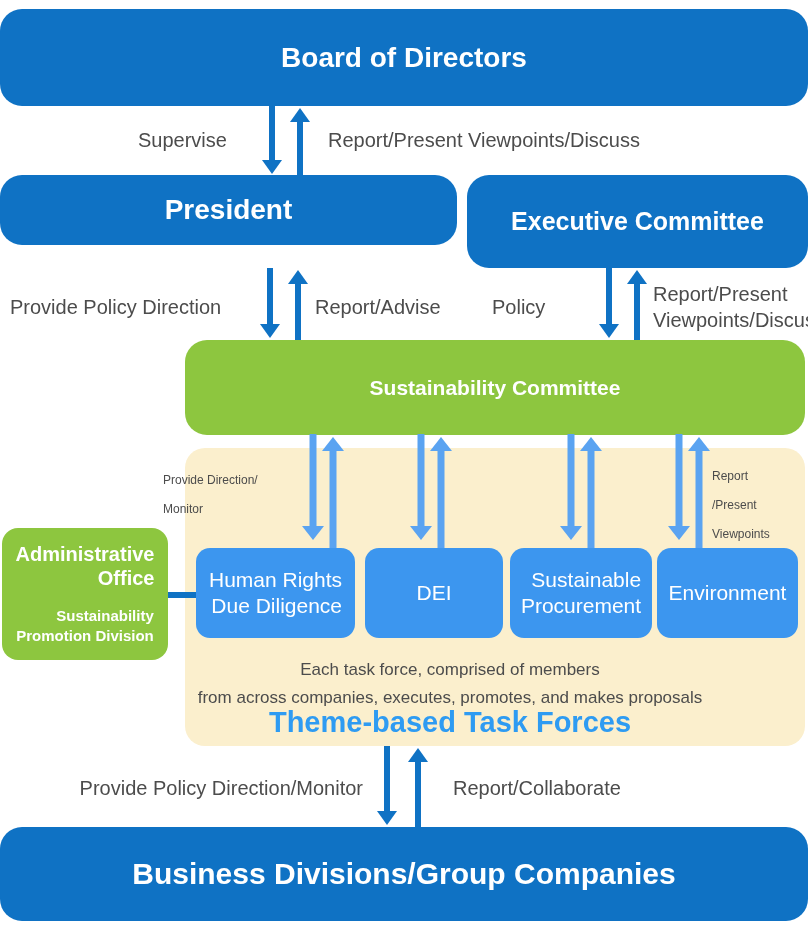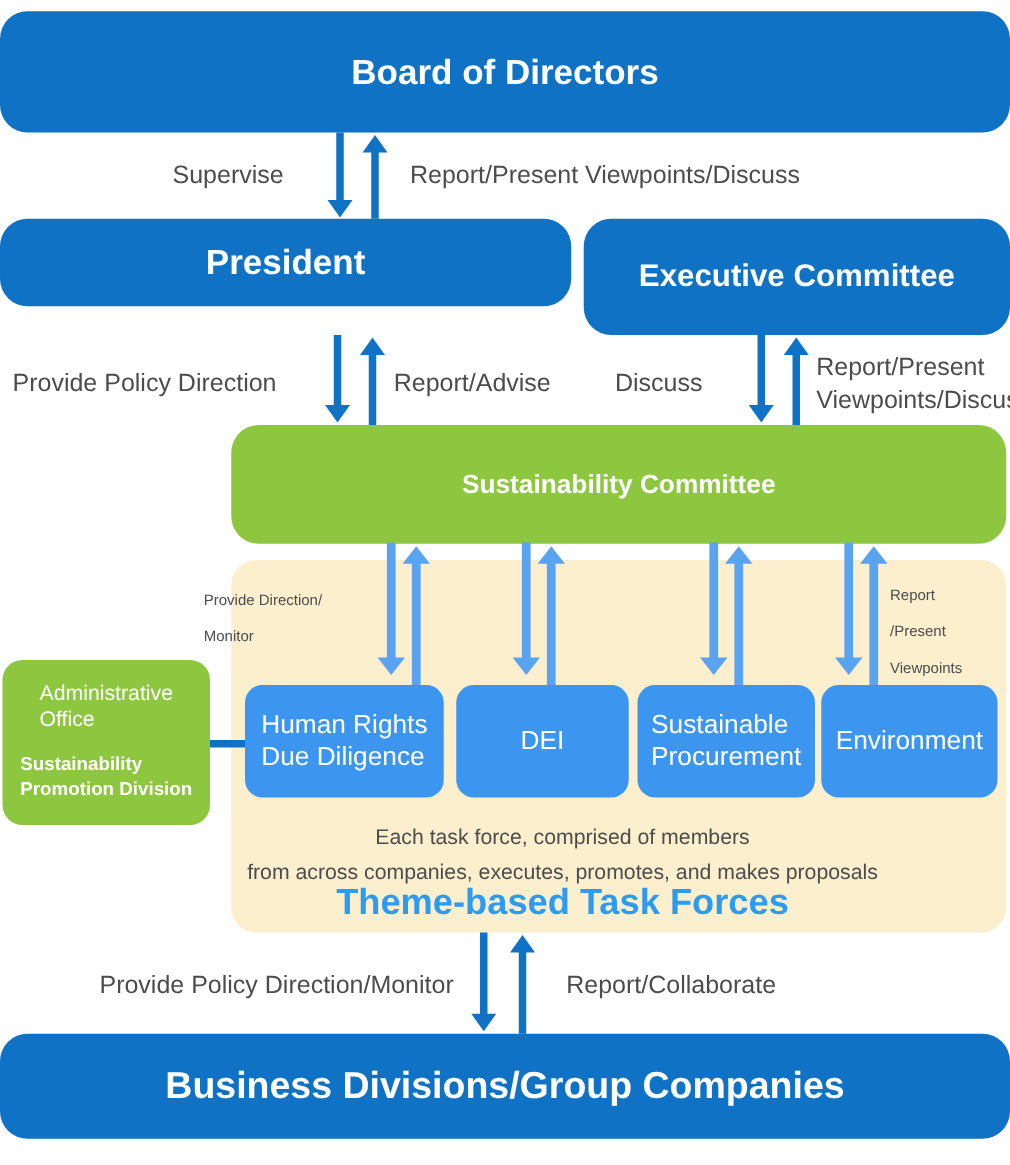"Board of Directors" .box { text-align: left -> right }
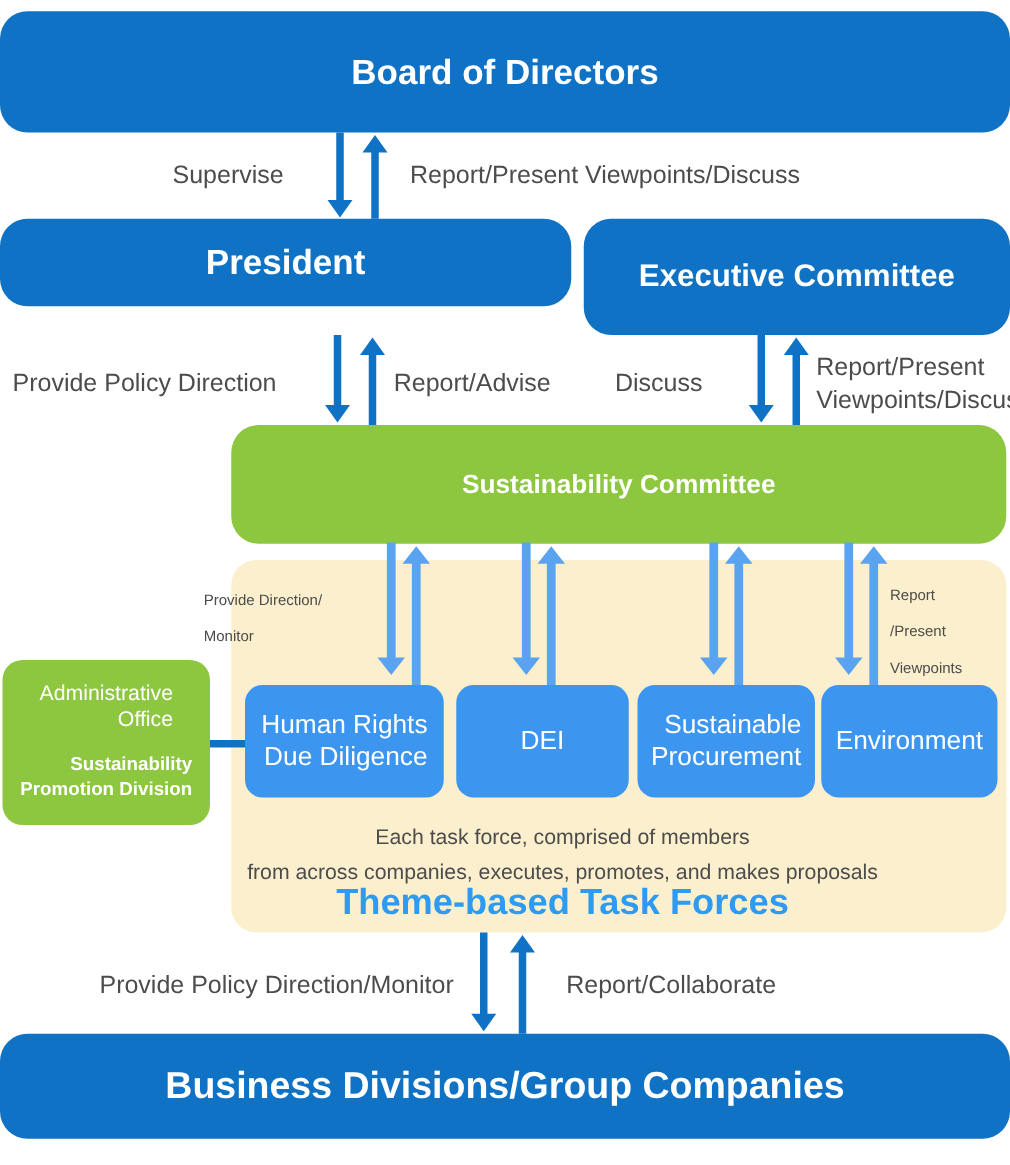"Discuss" div.lbl { text: Discuss -> Policy }
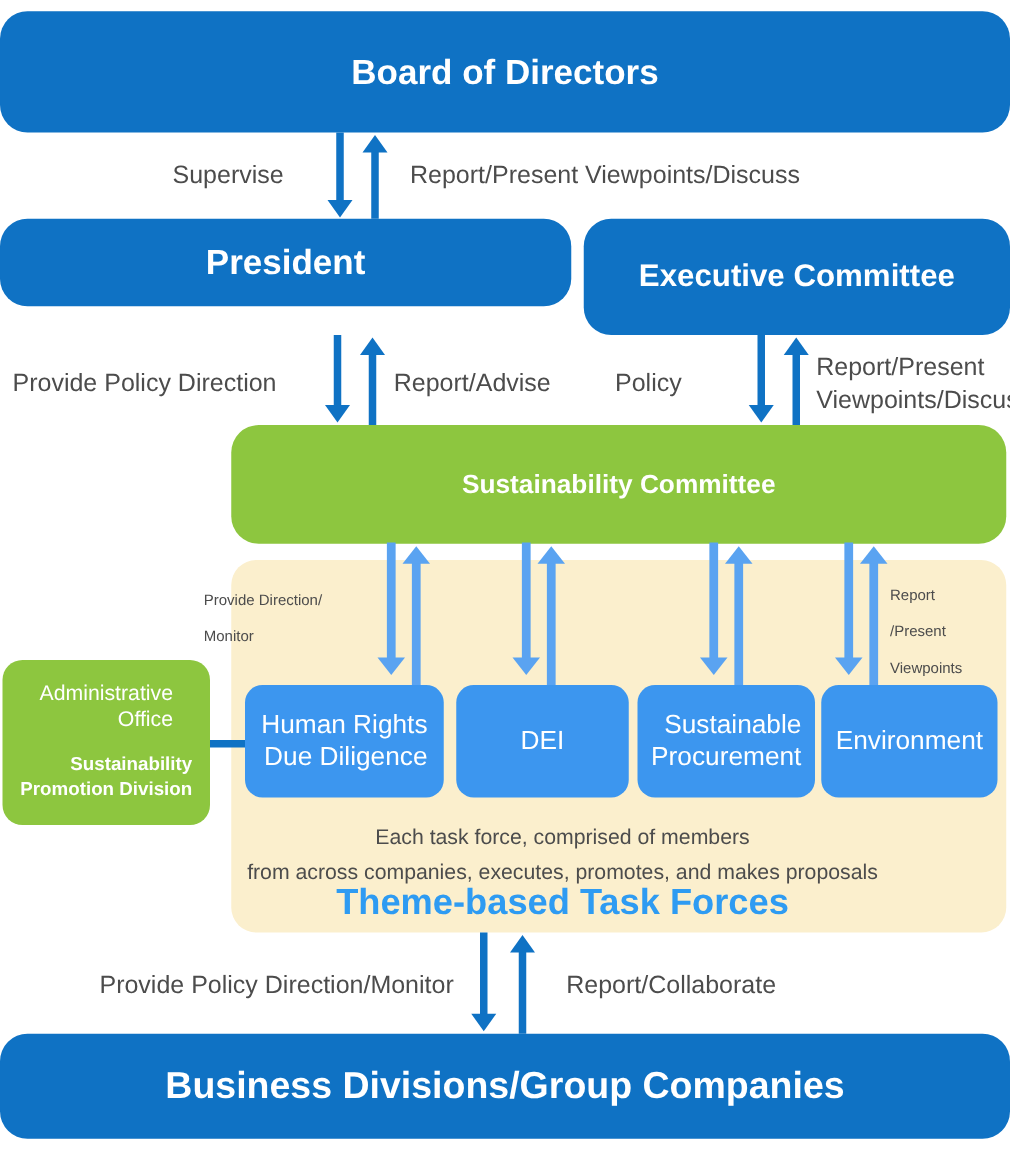"Administrative" .admin-title { font-size: 17px -> 20px; font-weight: normal -> bold }
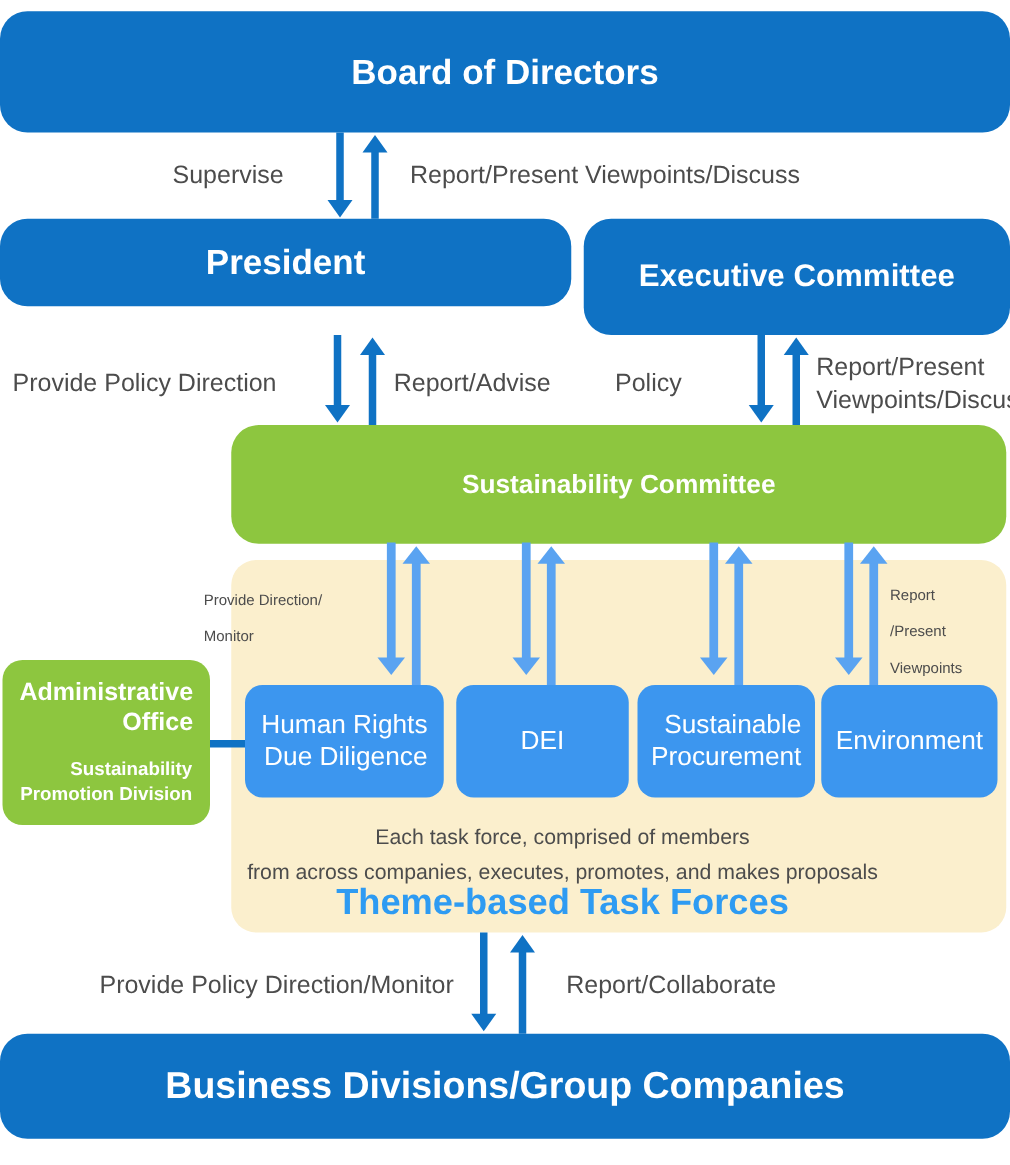"Business Divisions/Group Companies" .b-business { height: 84px -> 94px }
